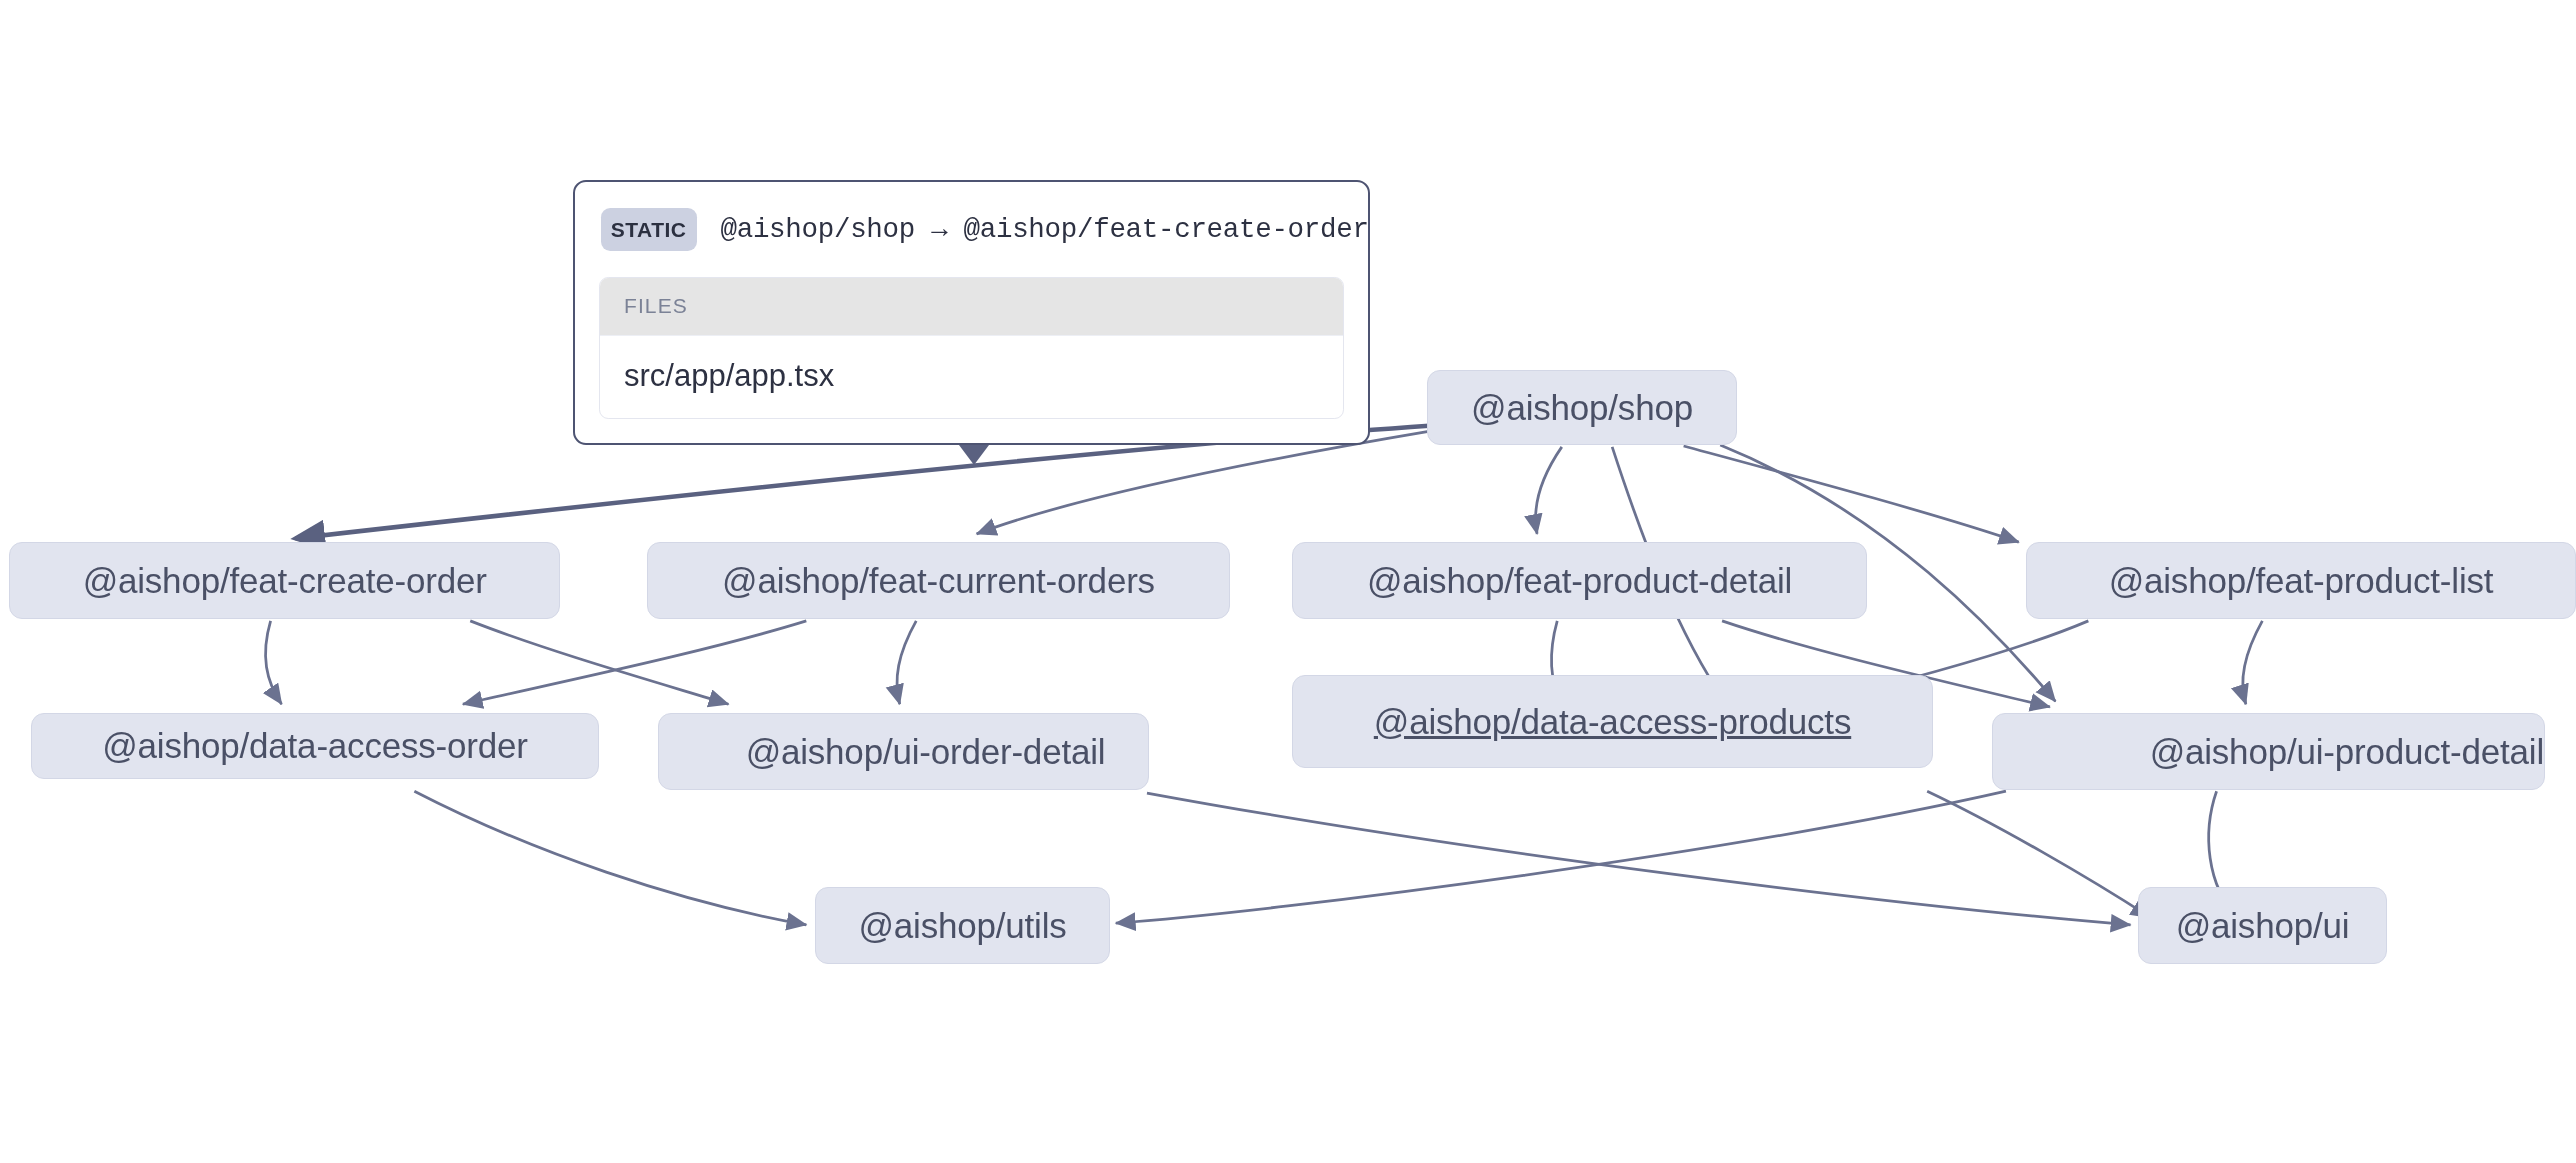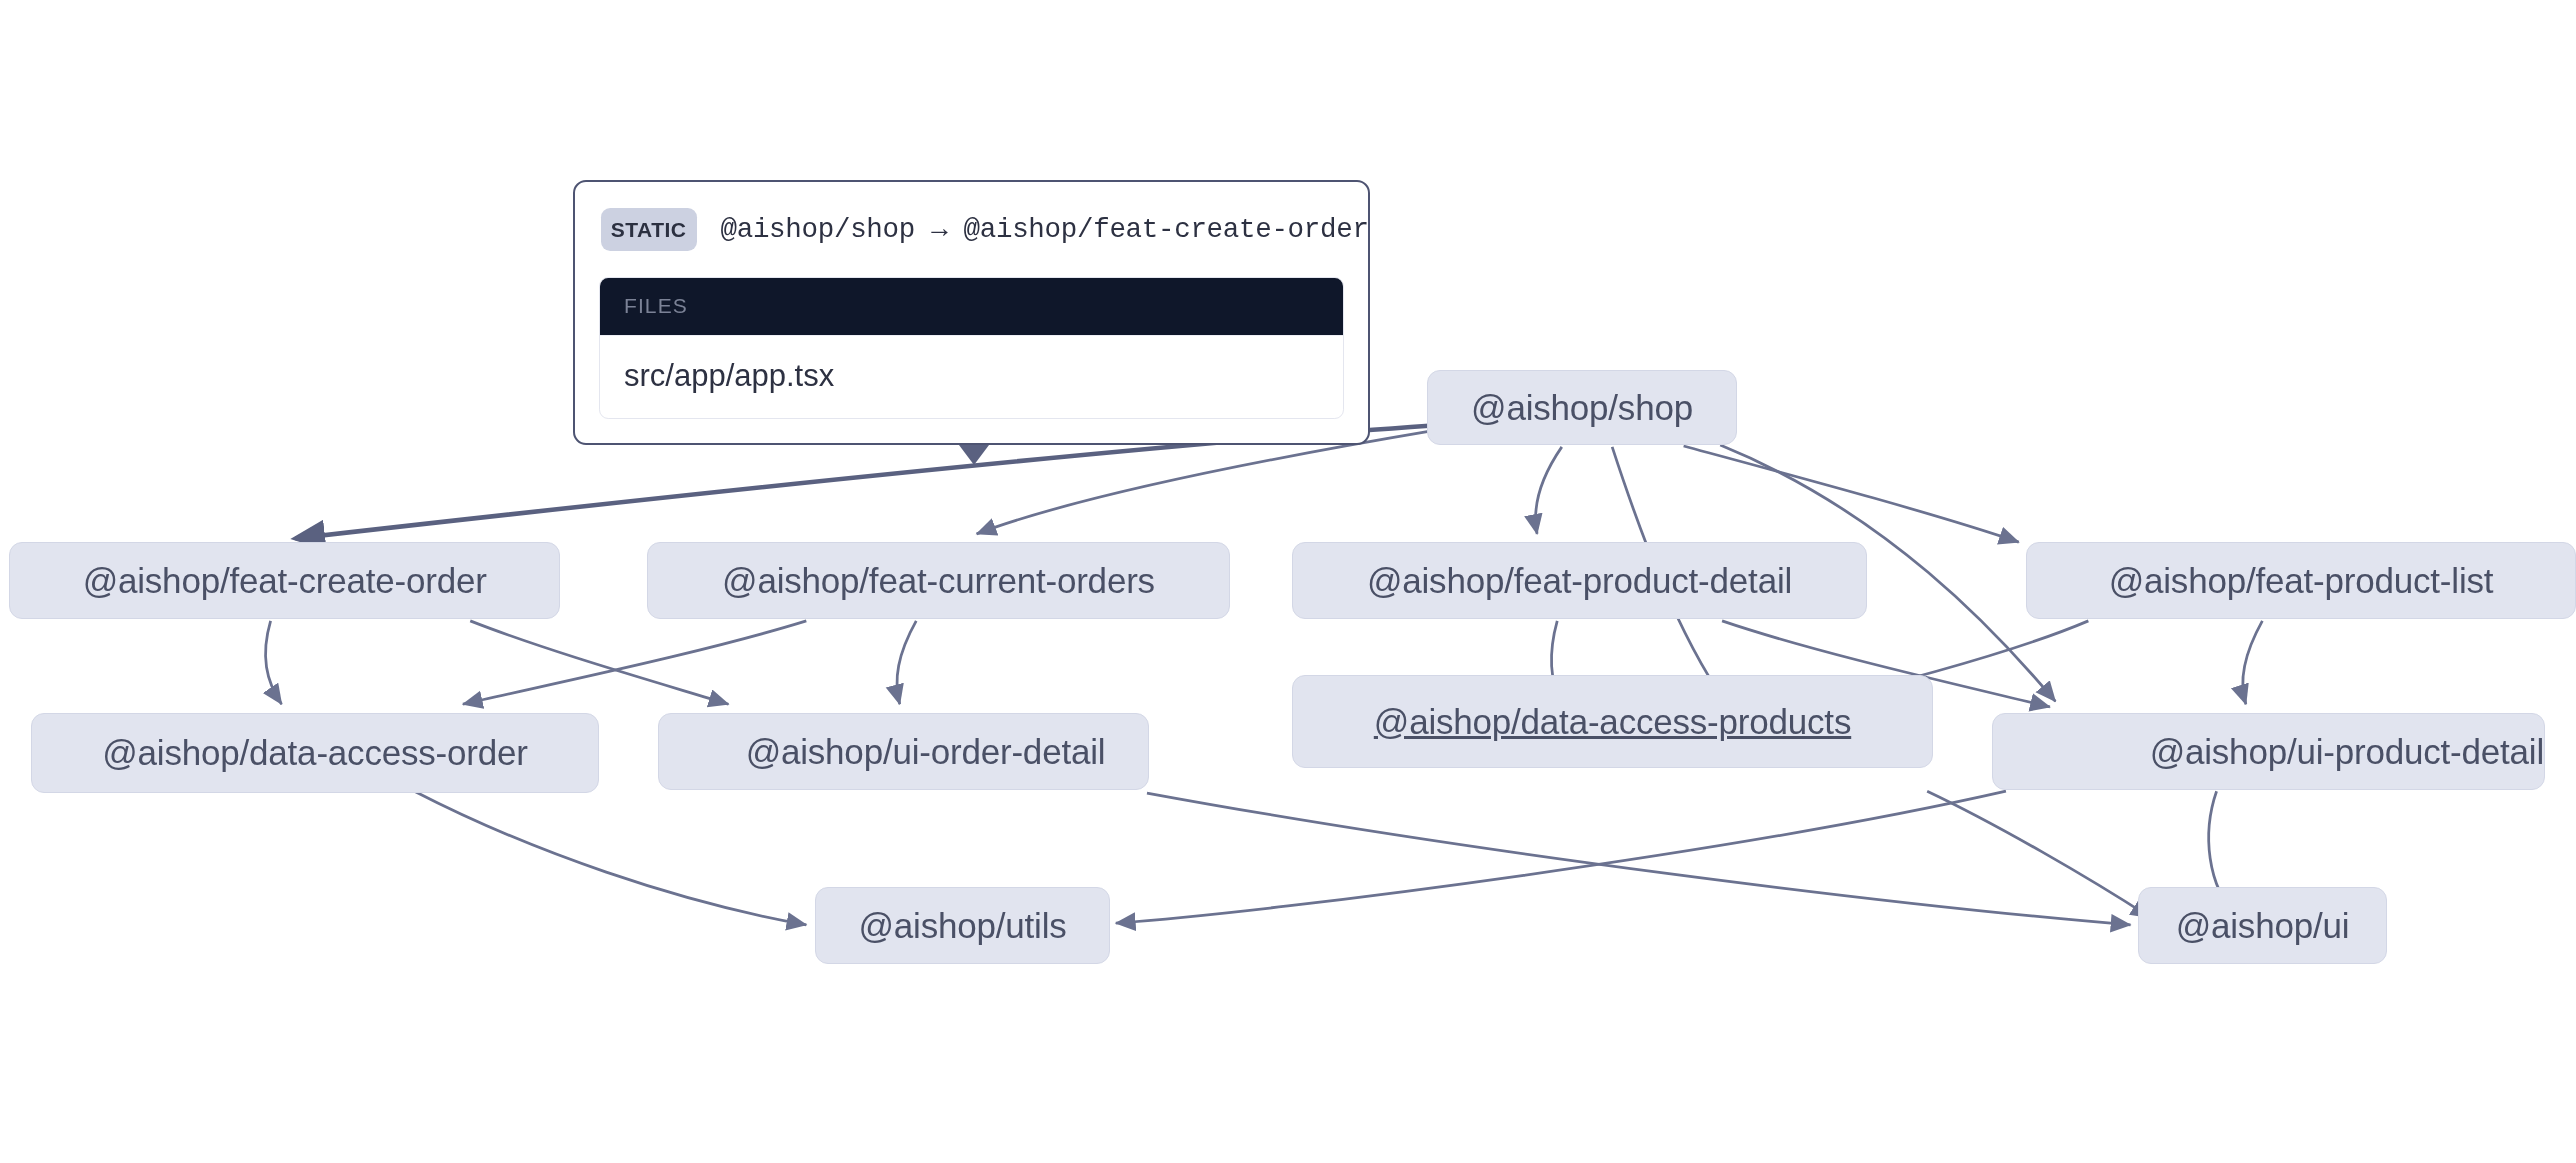"FILES" .files-head { background: #0f172a -> #e5e5e5 }
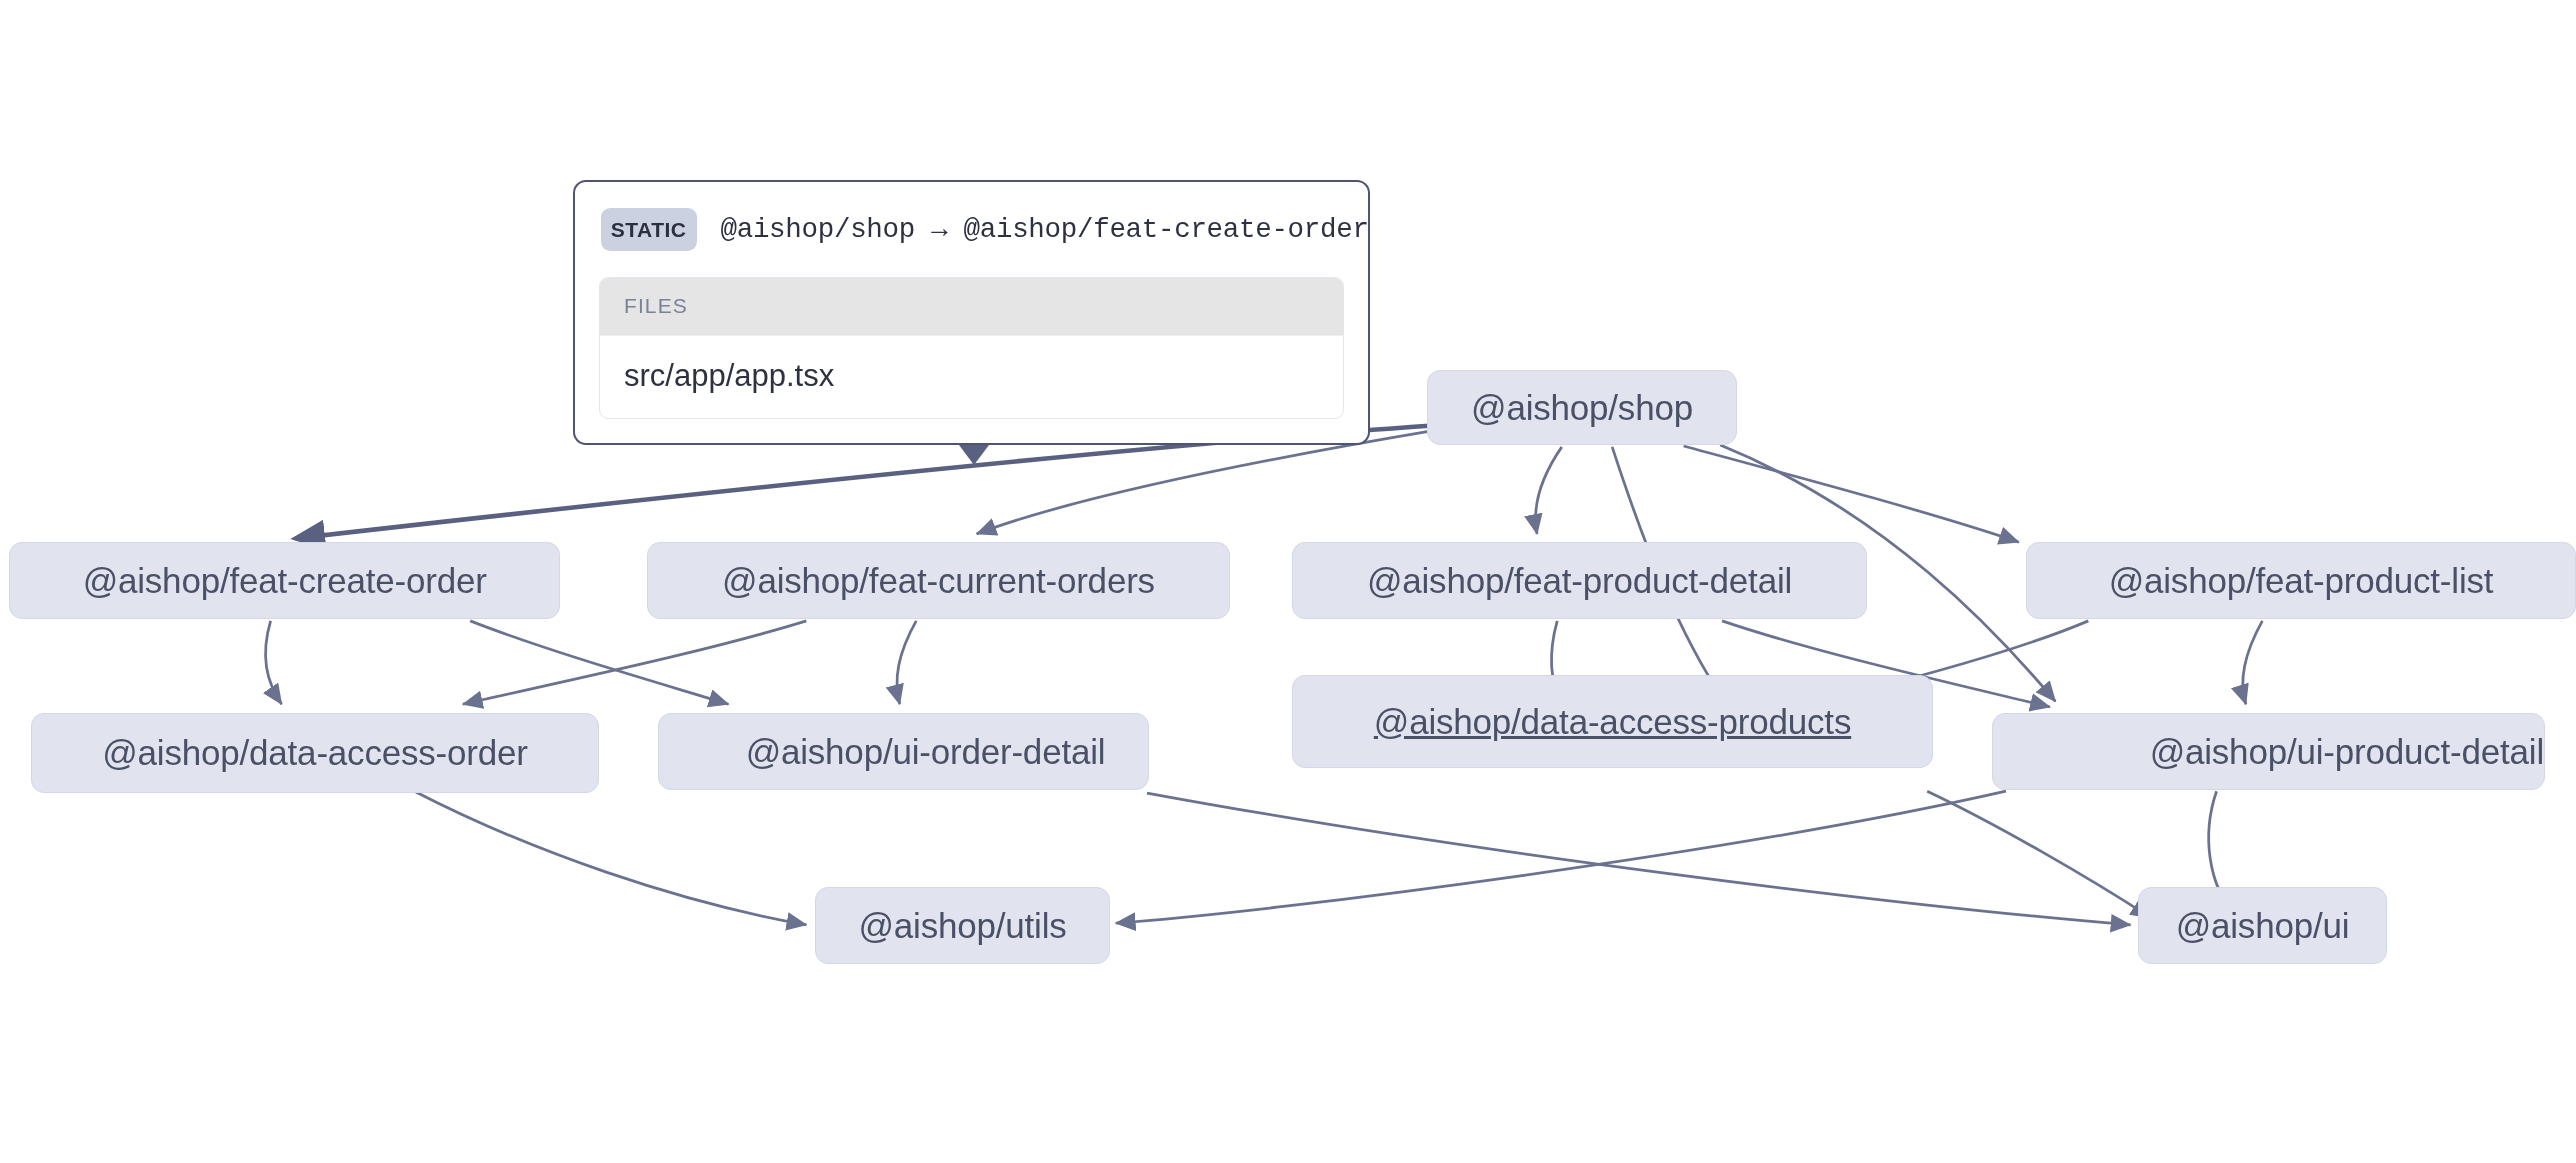"@aishop/data-access-order" div.node { height: 80px -> 66px }
